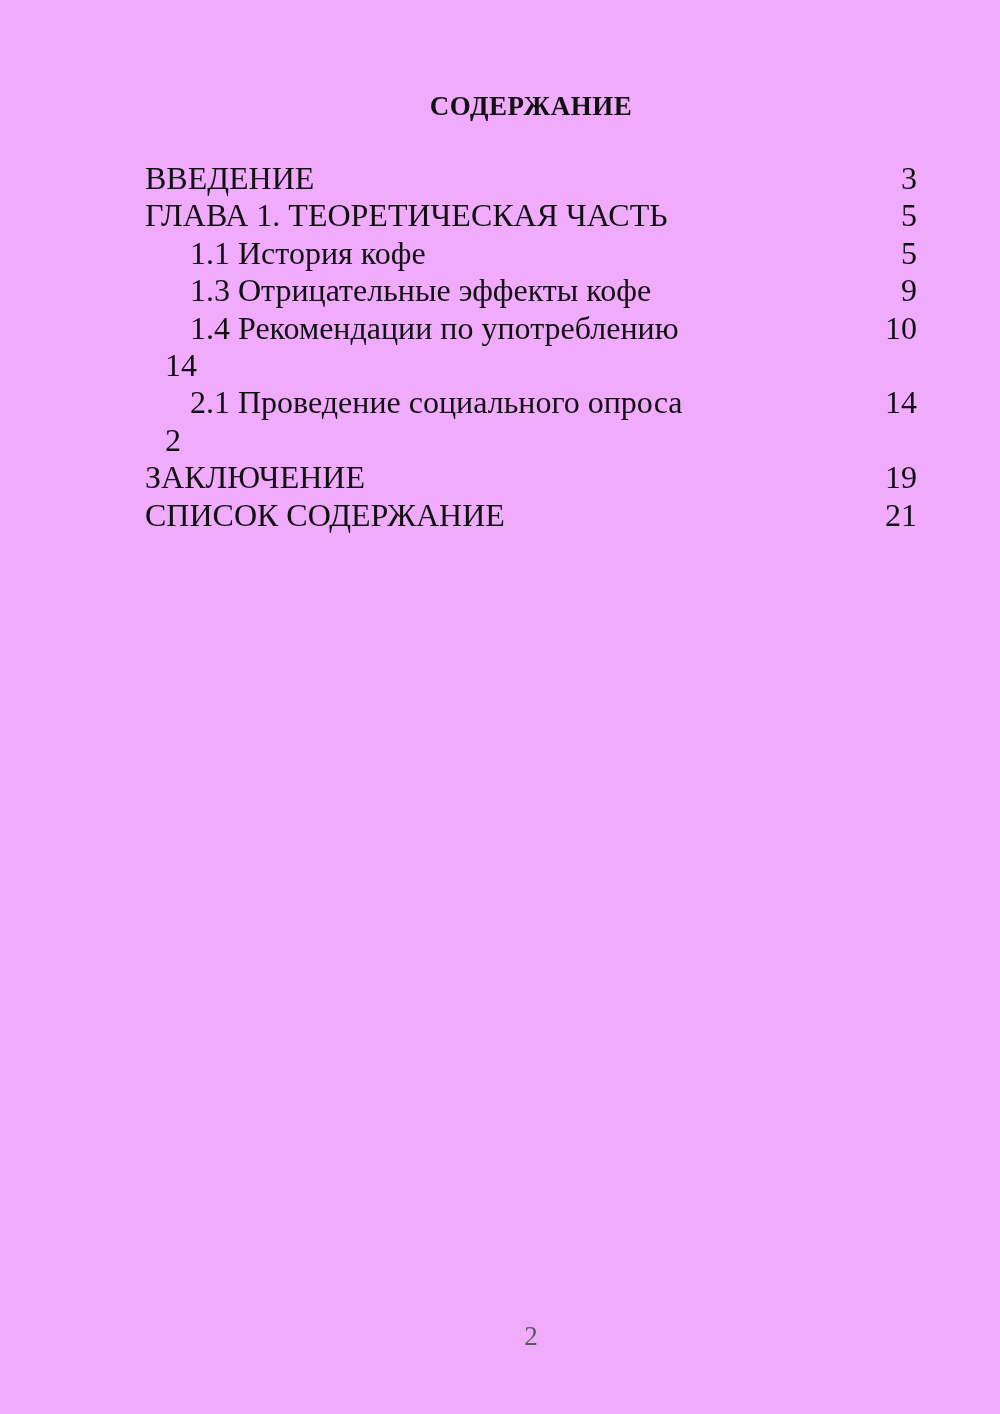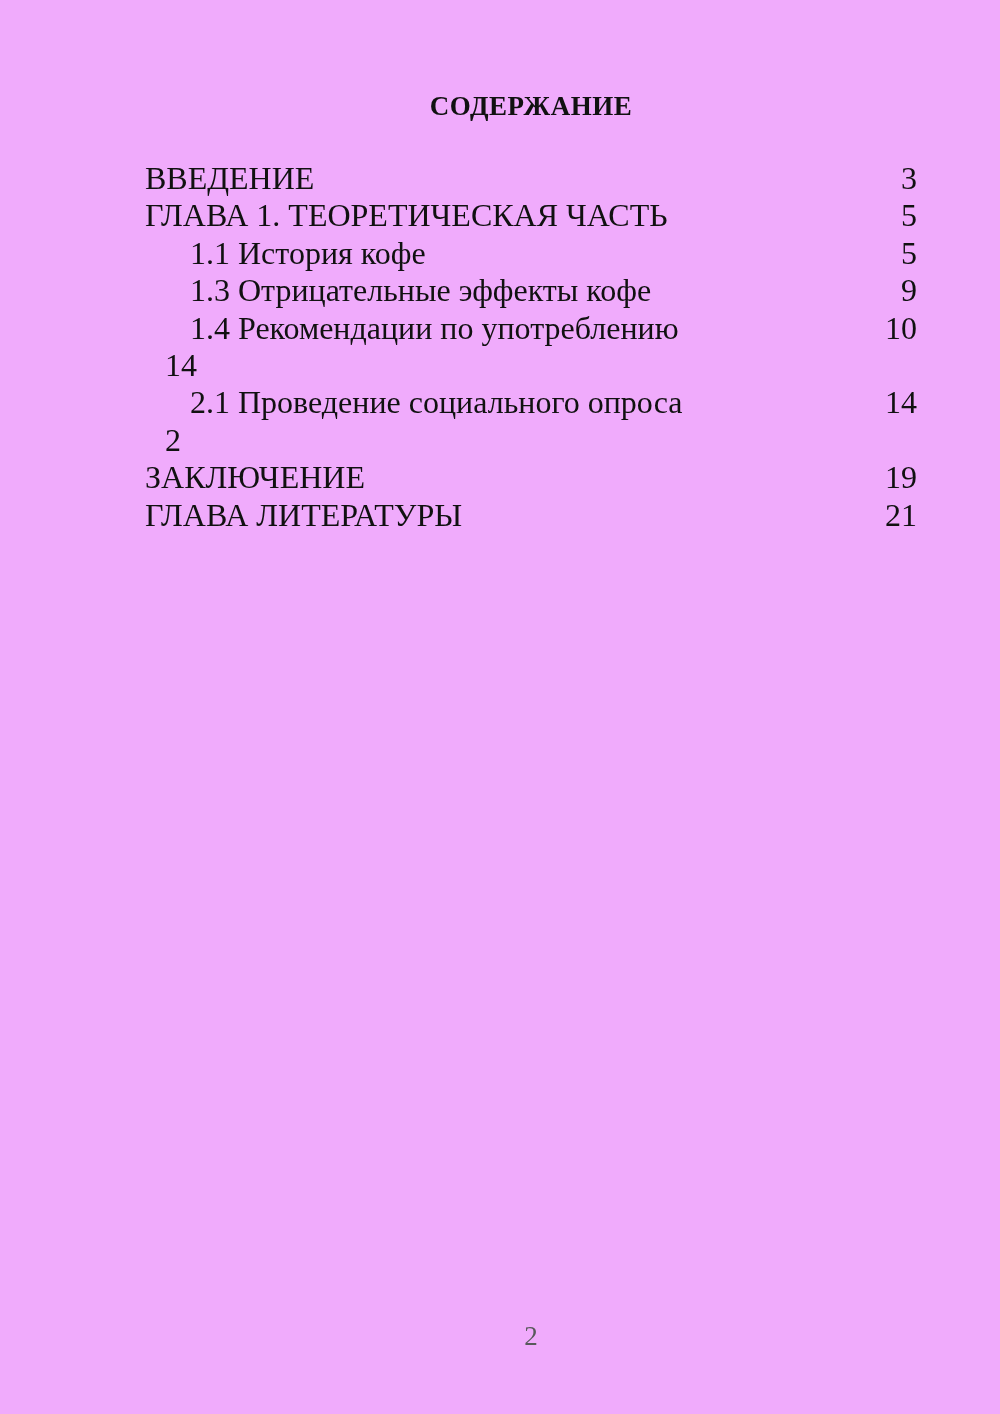"ГЛАВА ЛИТЕРАТУРЫ" span.toc-label { text: ГЛАВА ЛИТЕРАТУРЫ -> СПИСОК СОДЕРЖАНИЕ }
